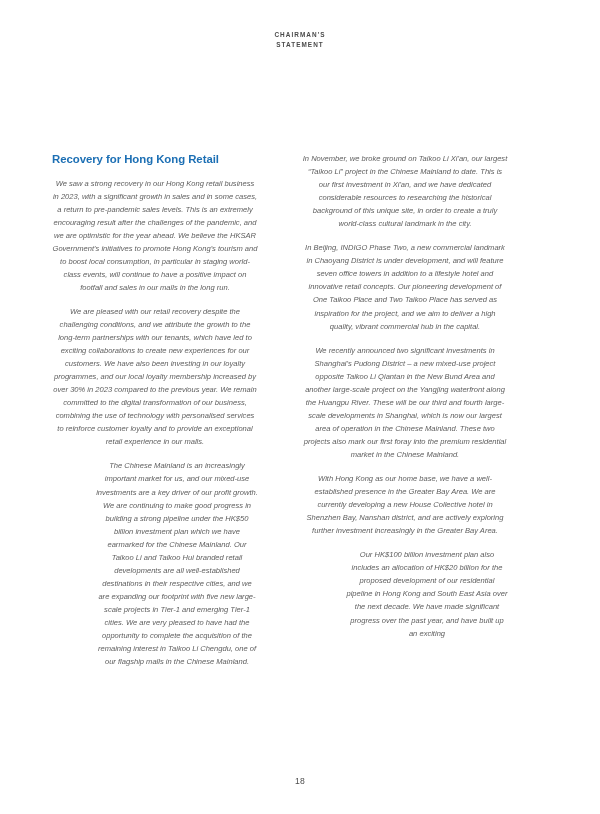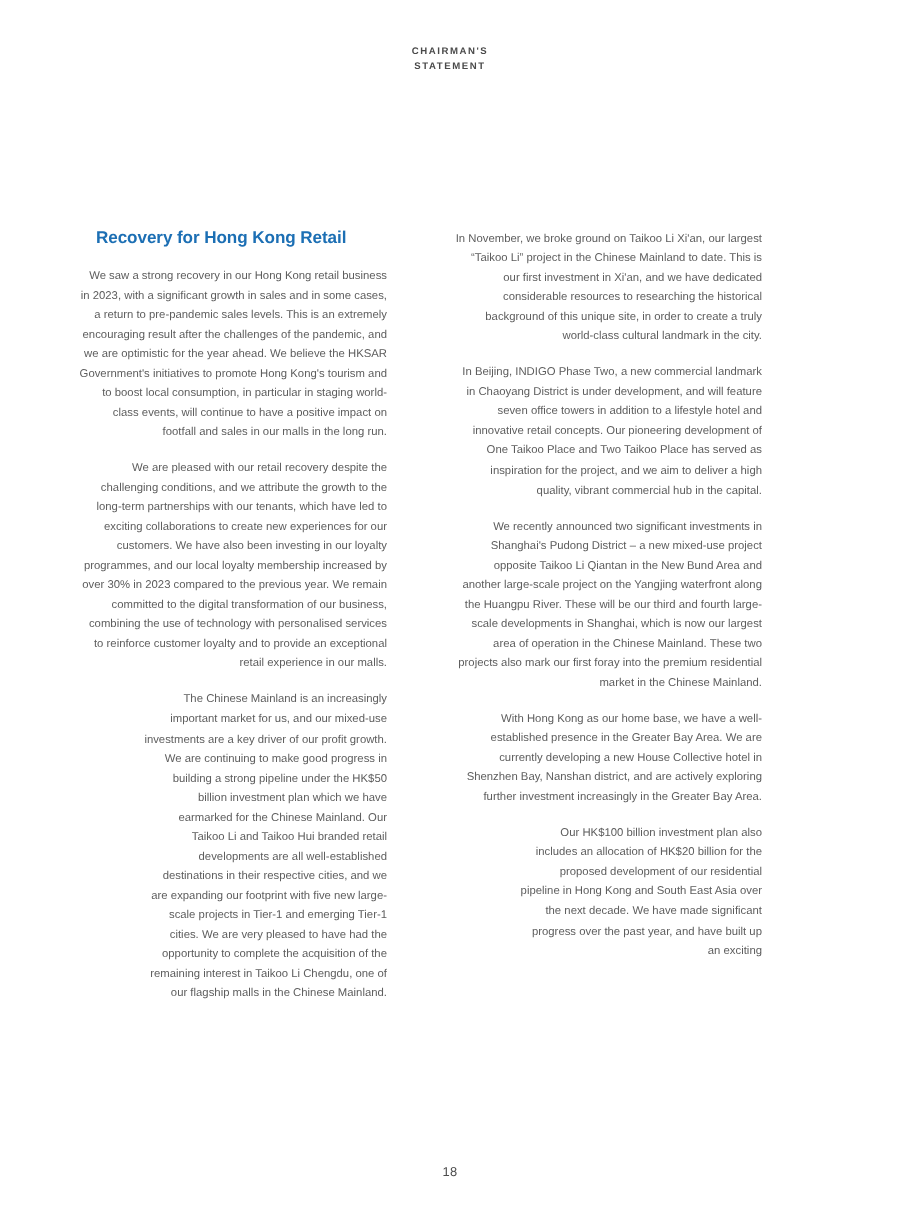"Recovery for Hong Kong Retail" h2.section-heading { margin: 0 0 9px 12px -> 0 0 9px 0 }
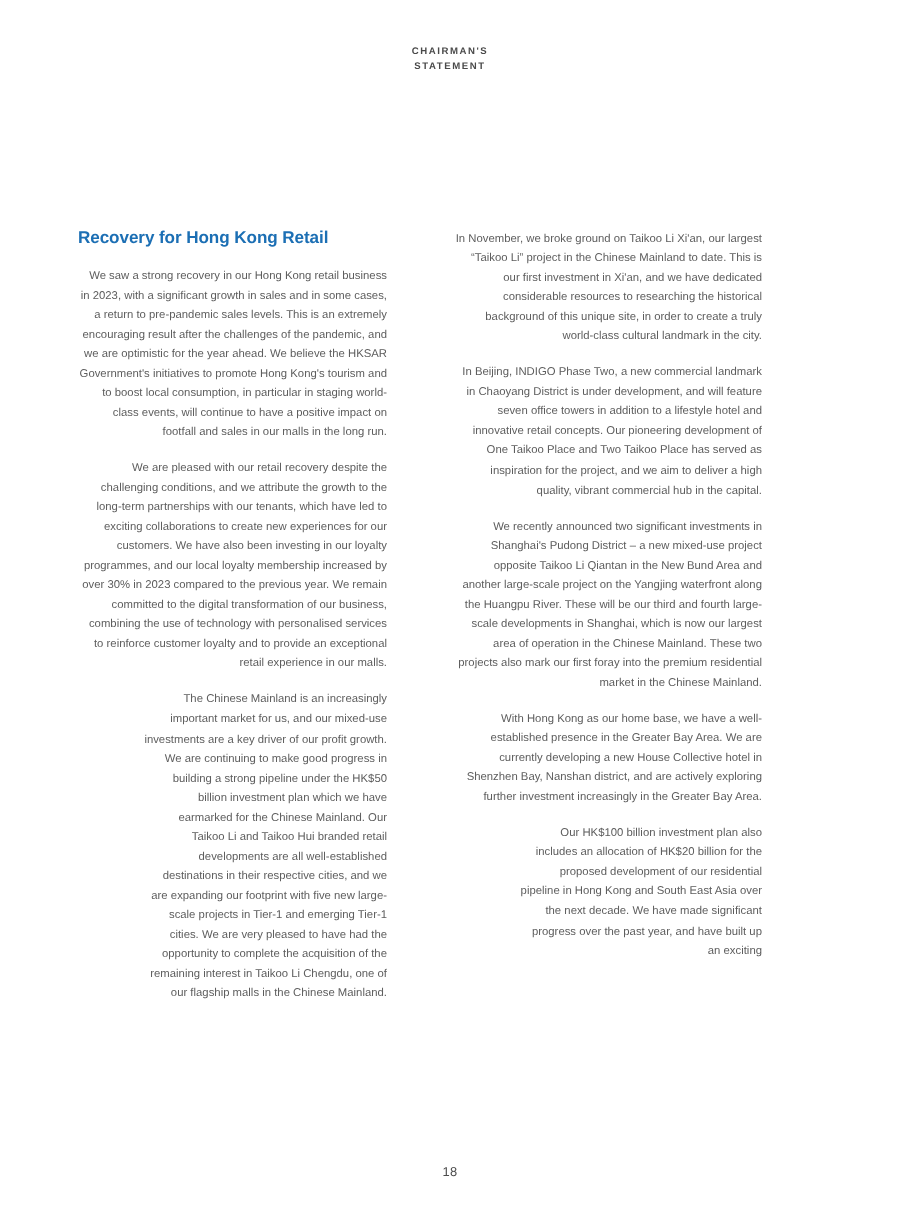"In November, we broke ground" .col p.body-text { font-style: none -> italic; text-align: right -> center }
